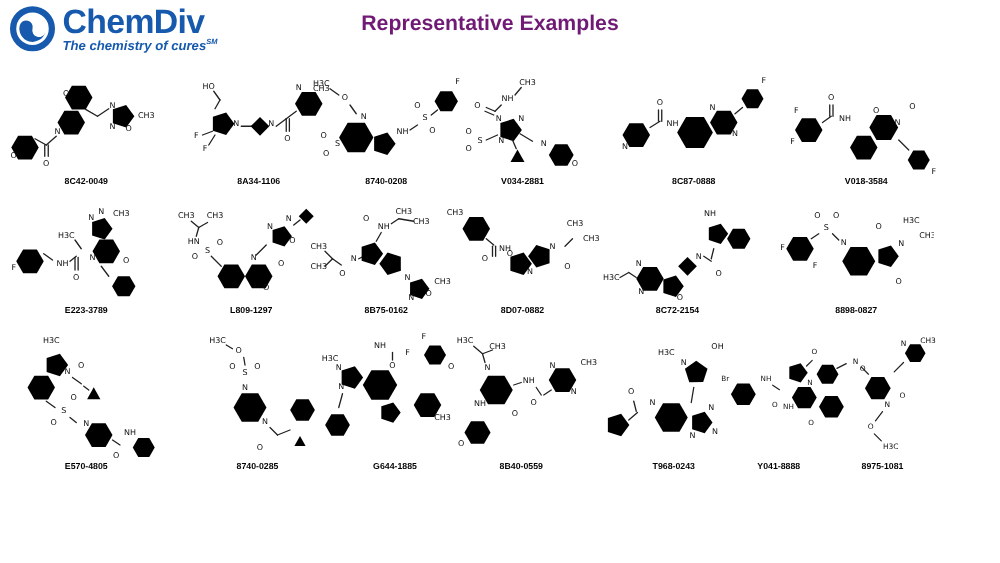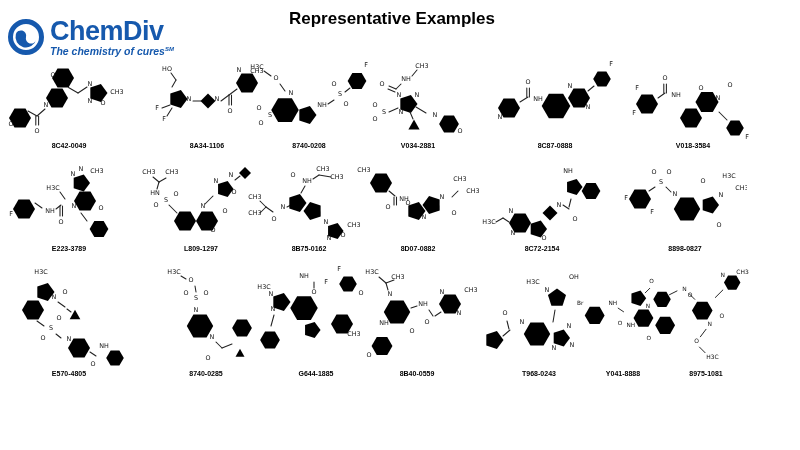"ChemDiv" .logo { top: 17px -> 3px }
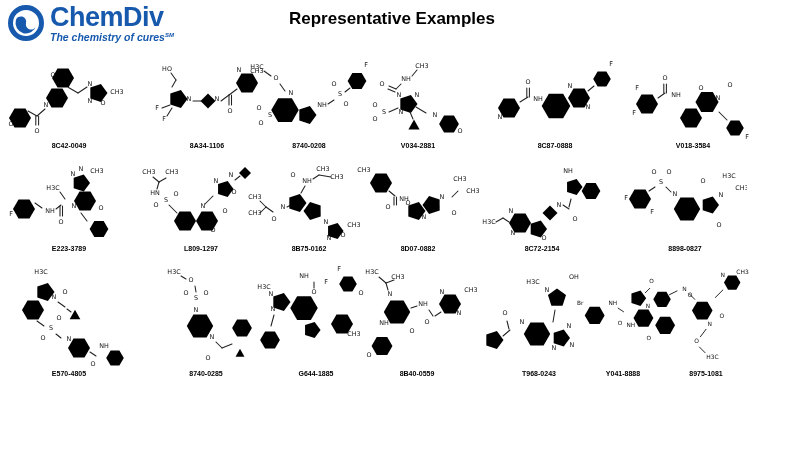"Representative Examples" .page-title { color: #000000 -> #701a75 }
